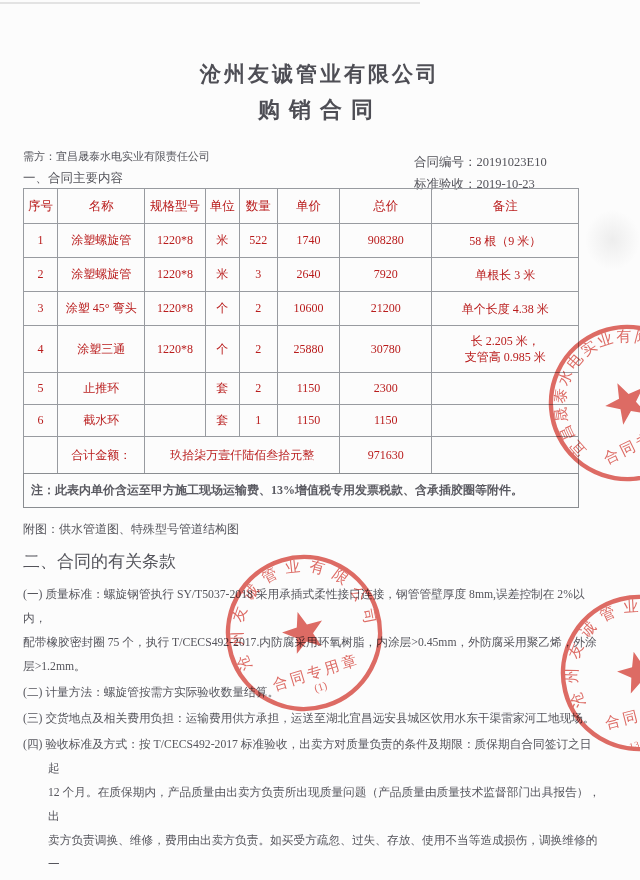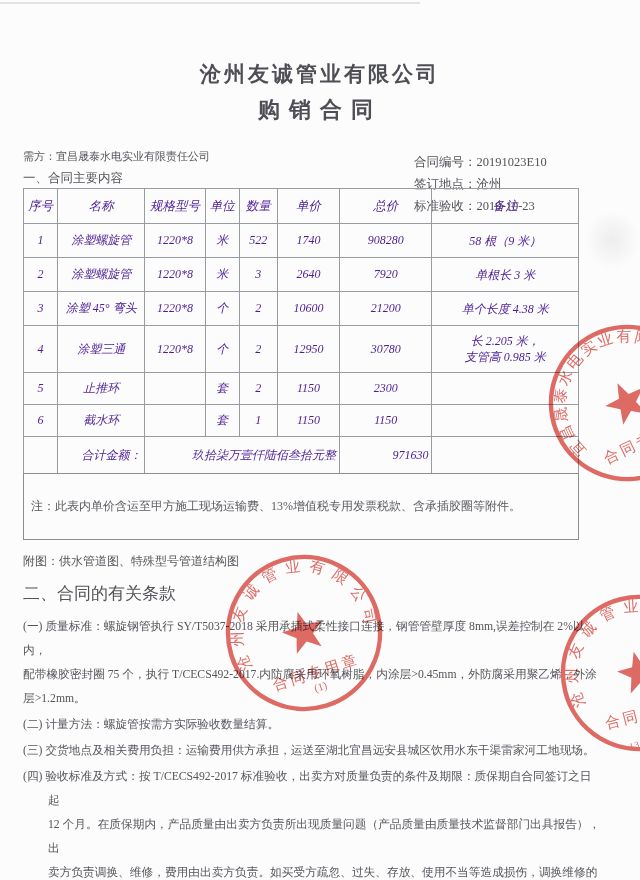"签订地点：沧州" div.row { html: <div><span>签订地点：</span><span>沧州</span></div> -> none }
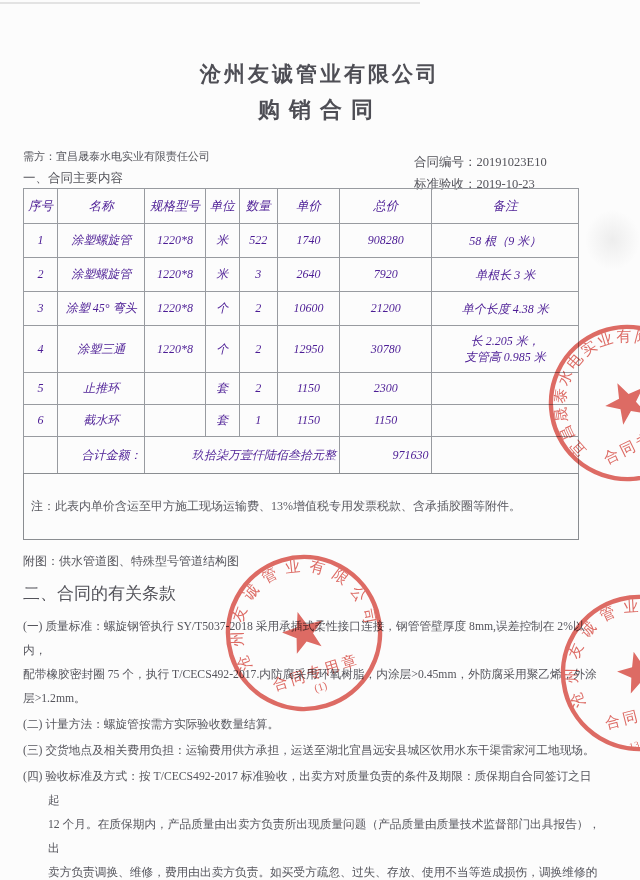"序号" table.items { color: #4c1d95 -> #b91c1c; font-style: italic -> none }
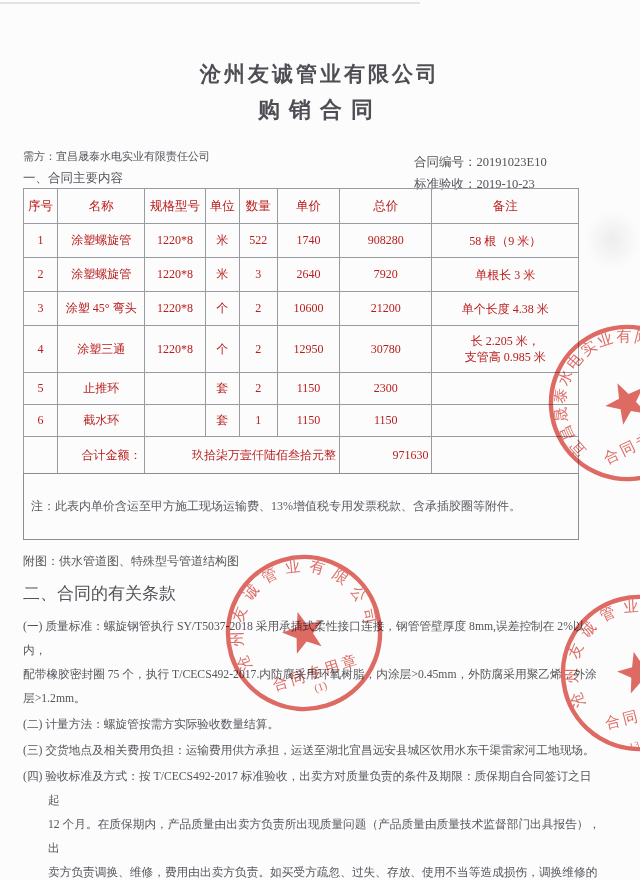"12950" td { text: 12950 -> 25880 }
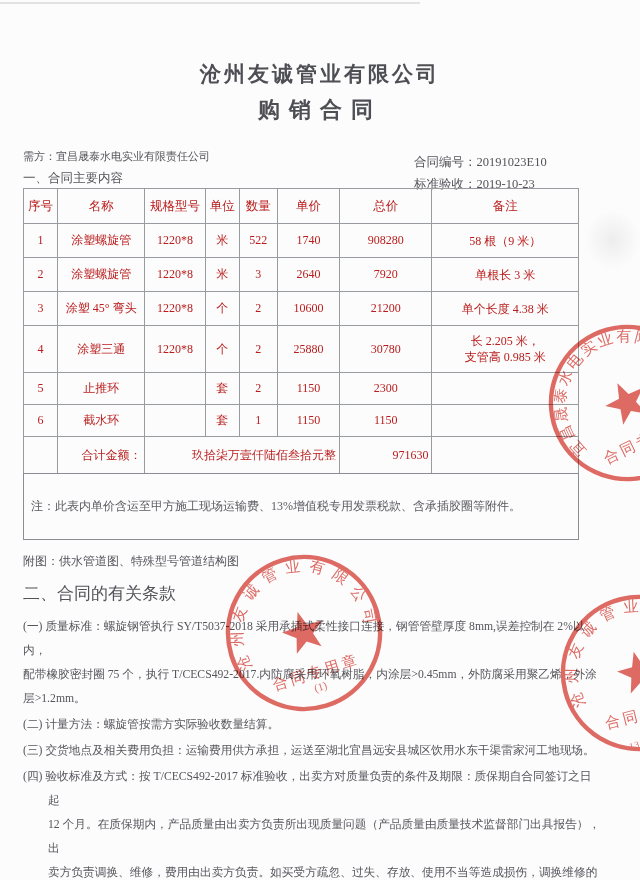"合计金额：" tr.total-row td { text-align: right -> none }
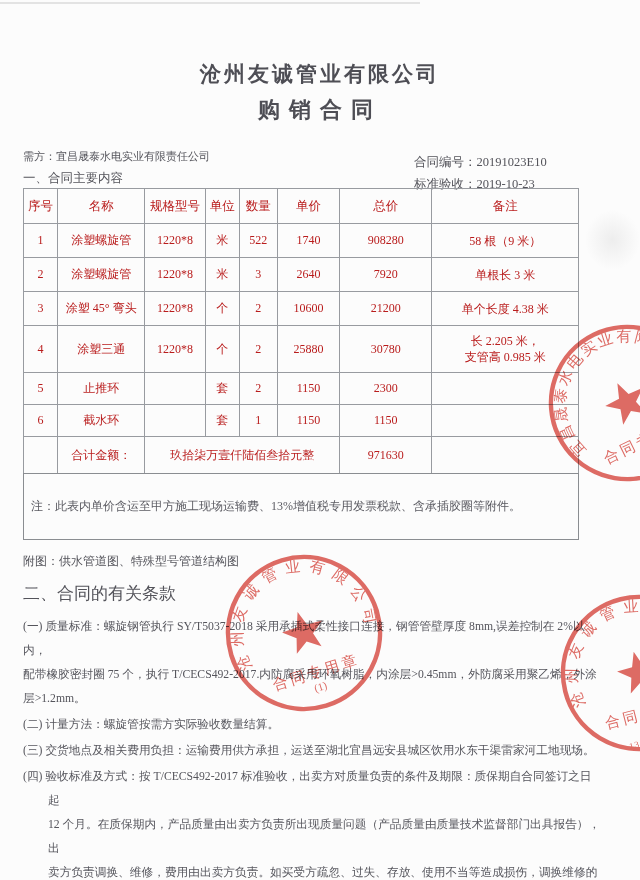"注：此表内单价含运至甲方施工现场运输费、13%增值税专用发票税款、含承插胶圈等附" .note-box { font-weight: none -> bold; padding: 24px 7px -> 8px 7px }
